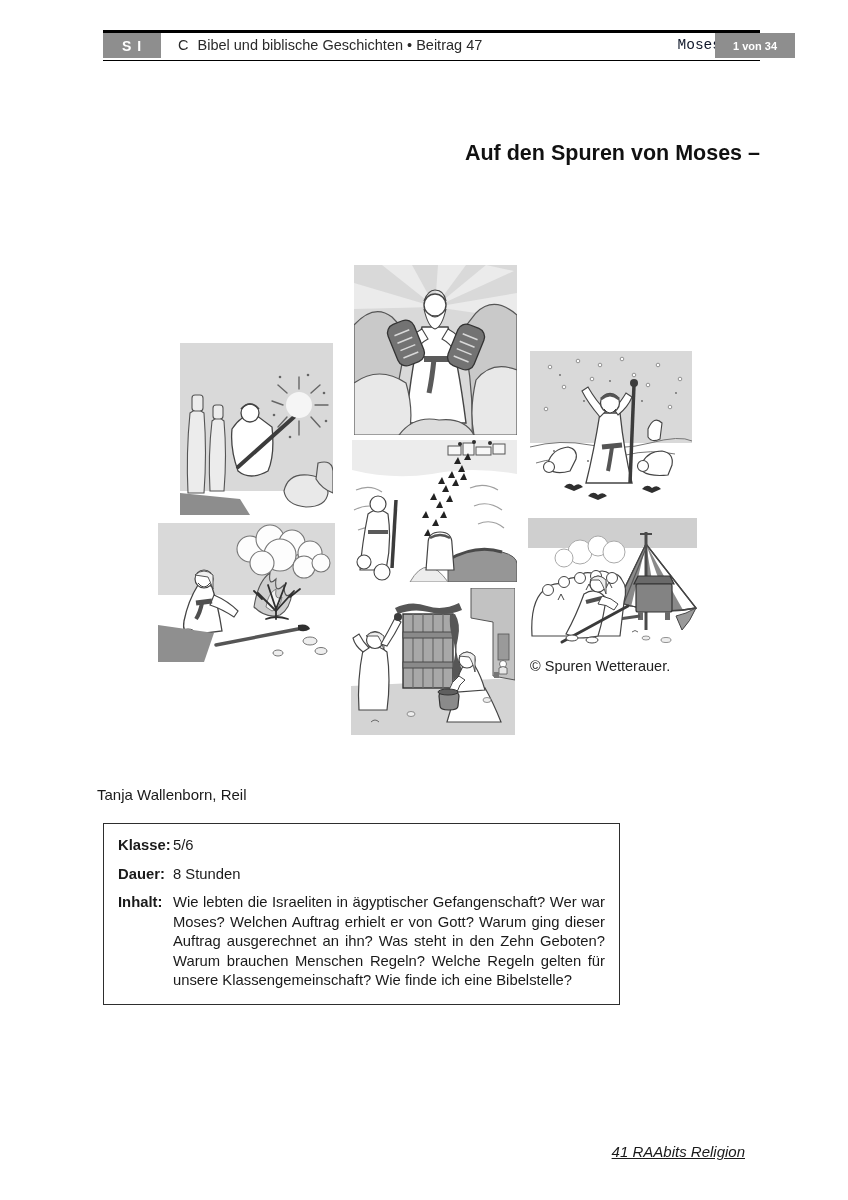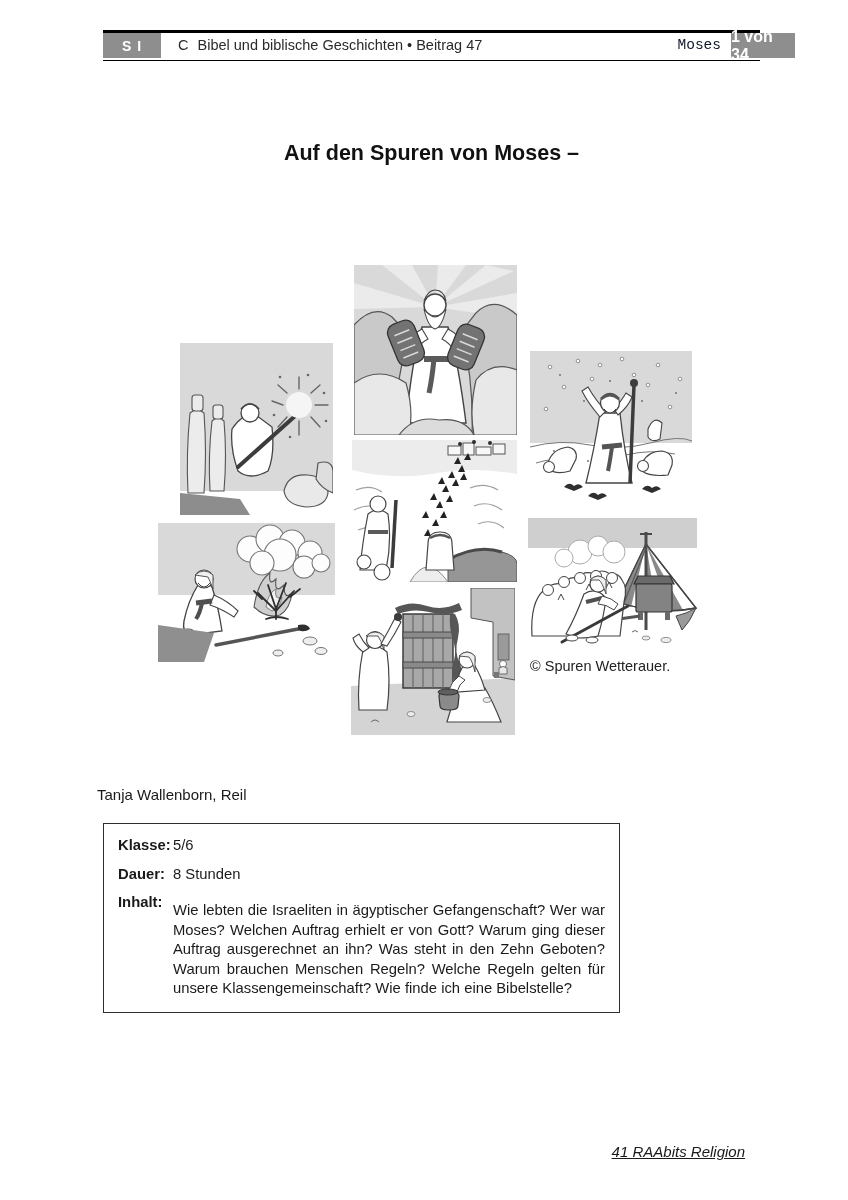"1 von 34" .page-badge { font-size: 16px -> 11px; width: 64px -> 80px }
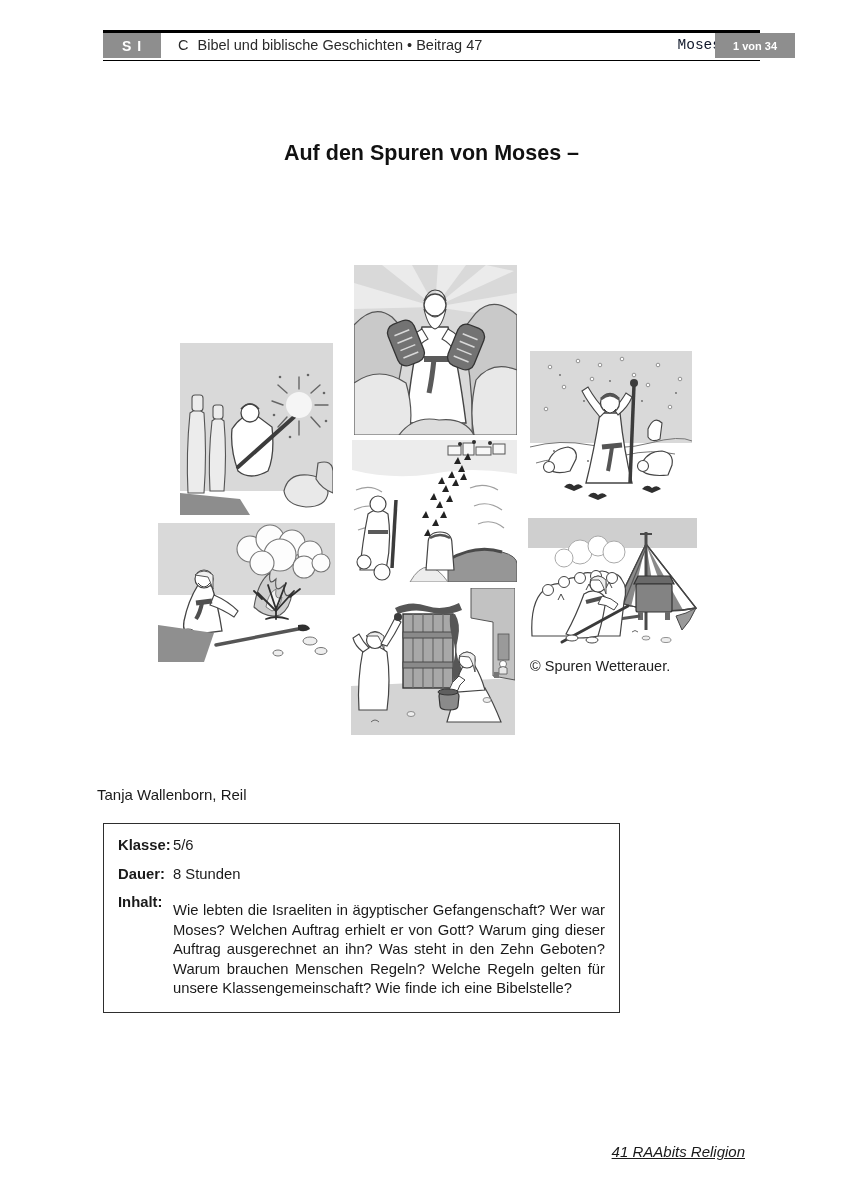"Auf den Spuren von Moses" .title { text-align: center -> right }
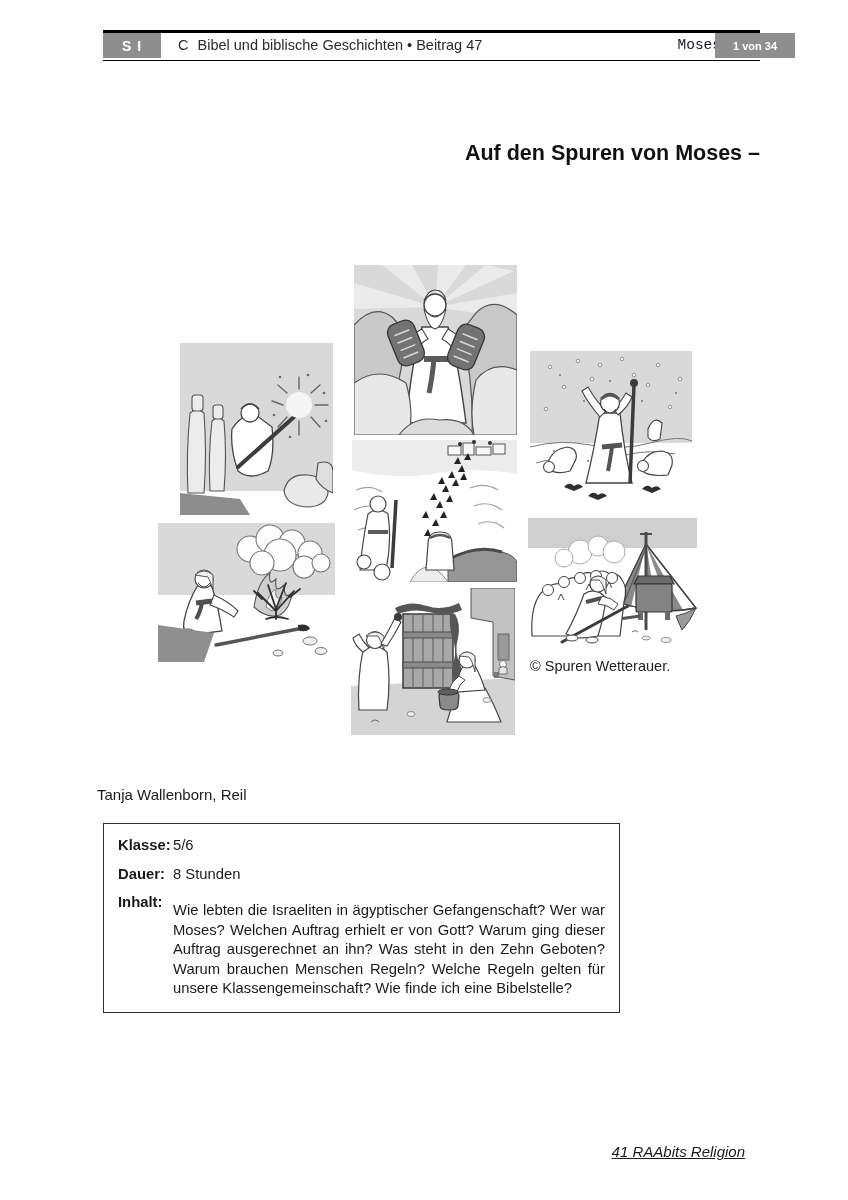"Wie lebten die Israeliten in" .info-value.justify { margin-top: 8px -> none }
